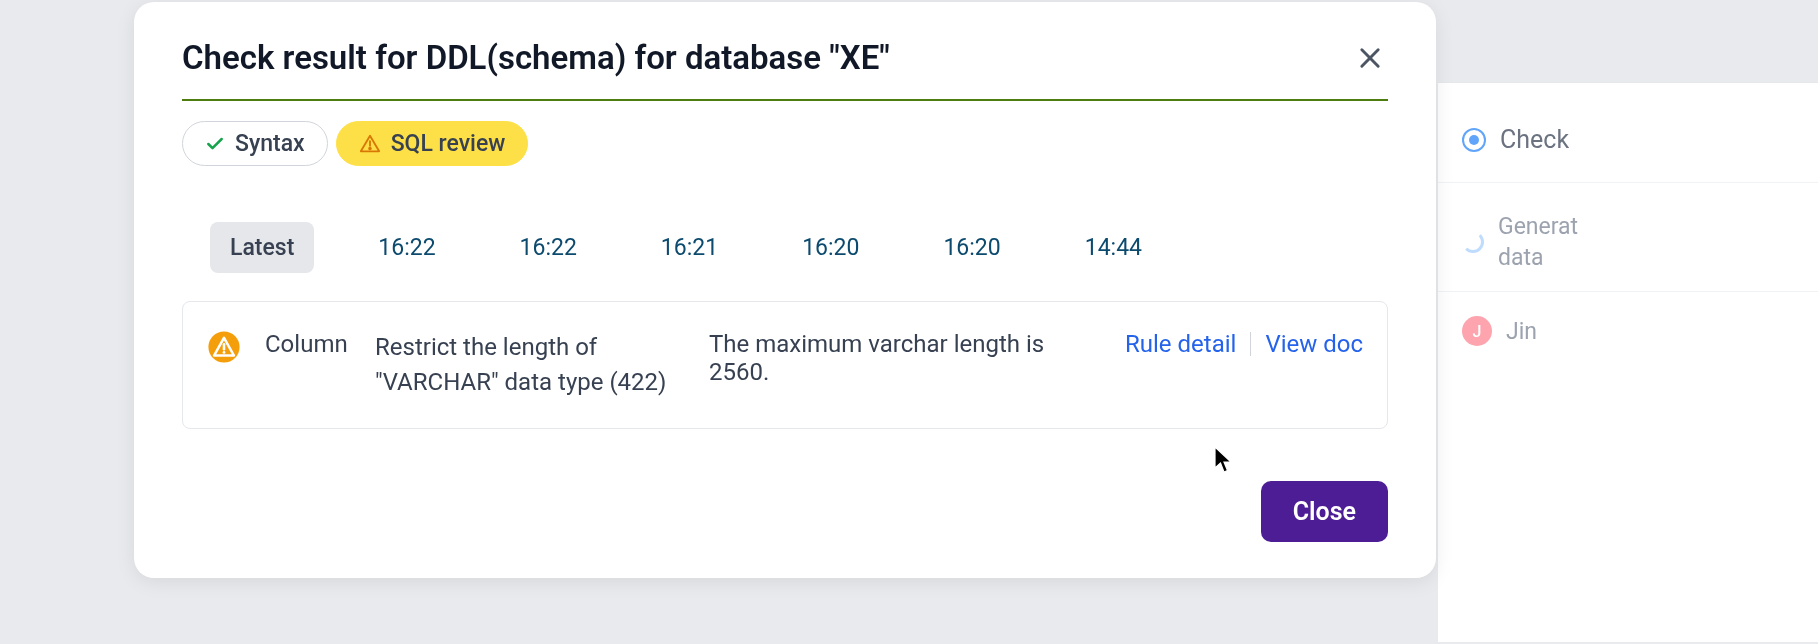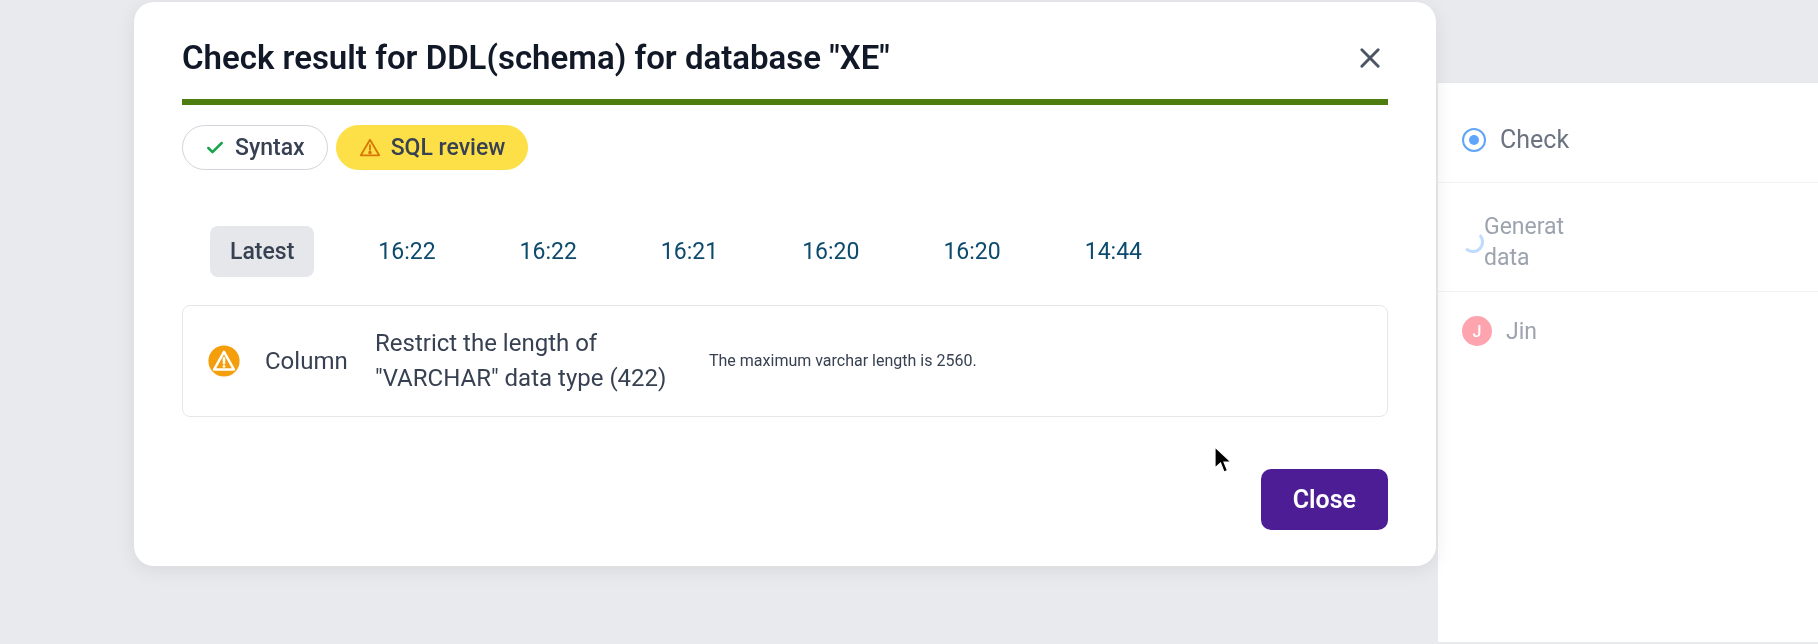"Check result for DDL(schema) for" .modal-header { border-bottom: 6px solid #4d7c0f -> 2px solid #4d7c0f }
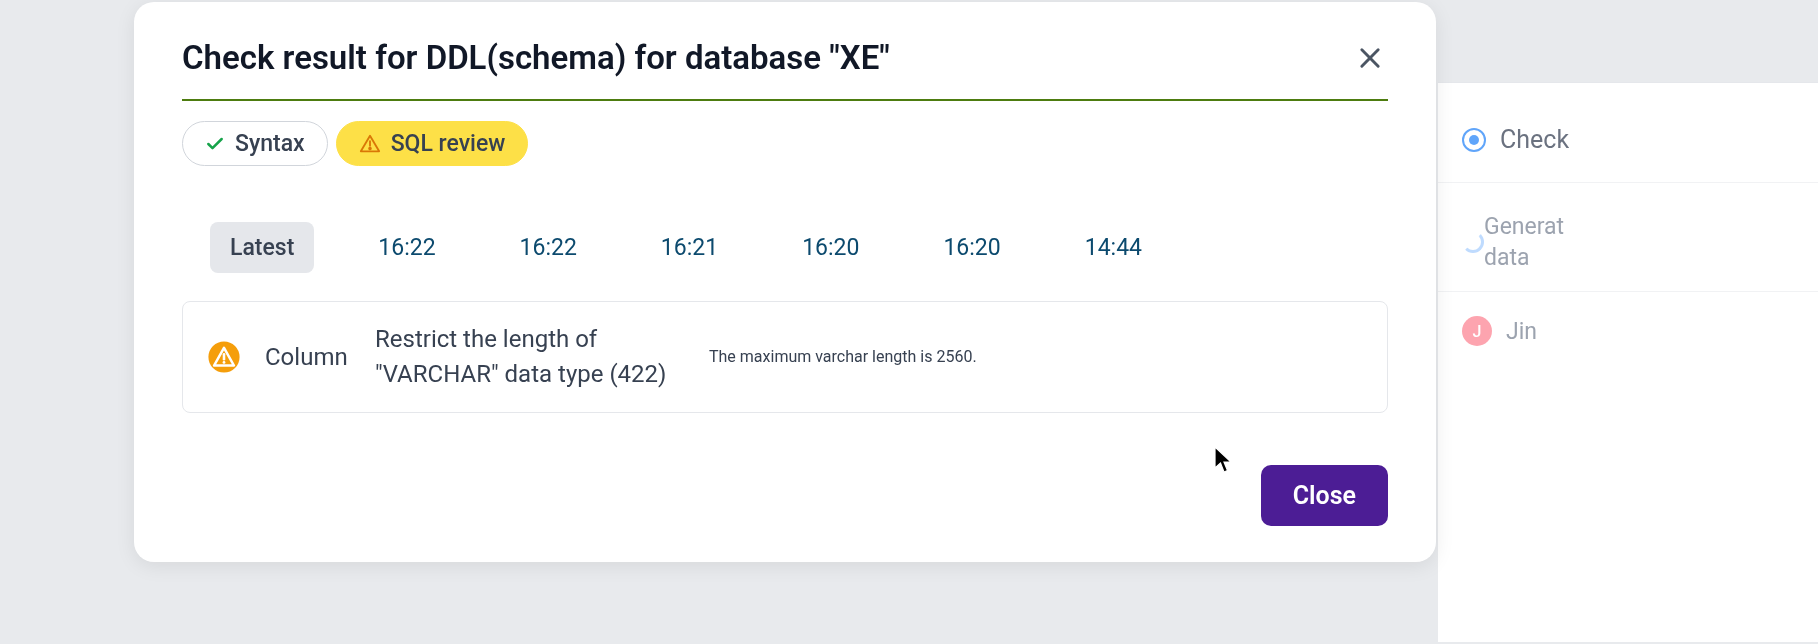"Generat" .bg-gen { gap: none -> 14px }
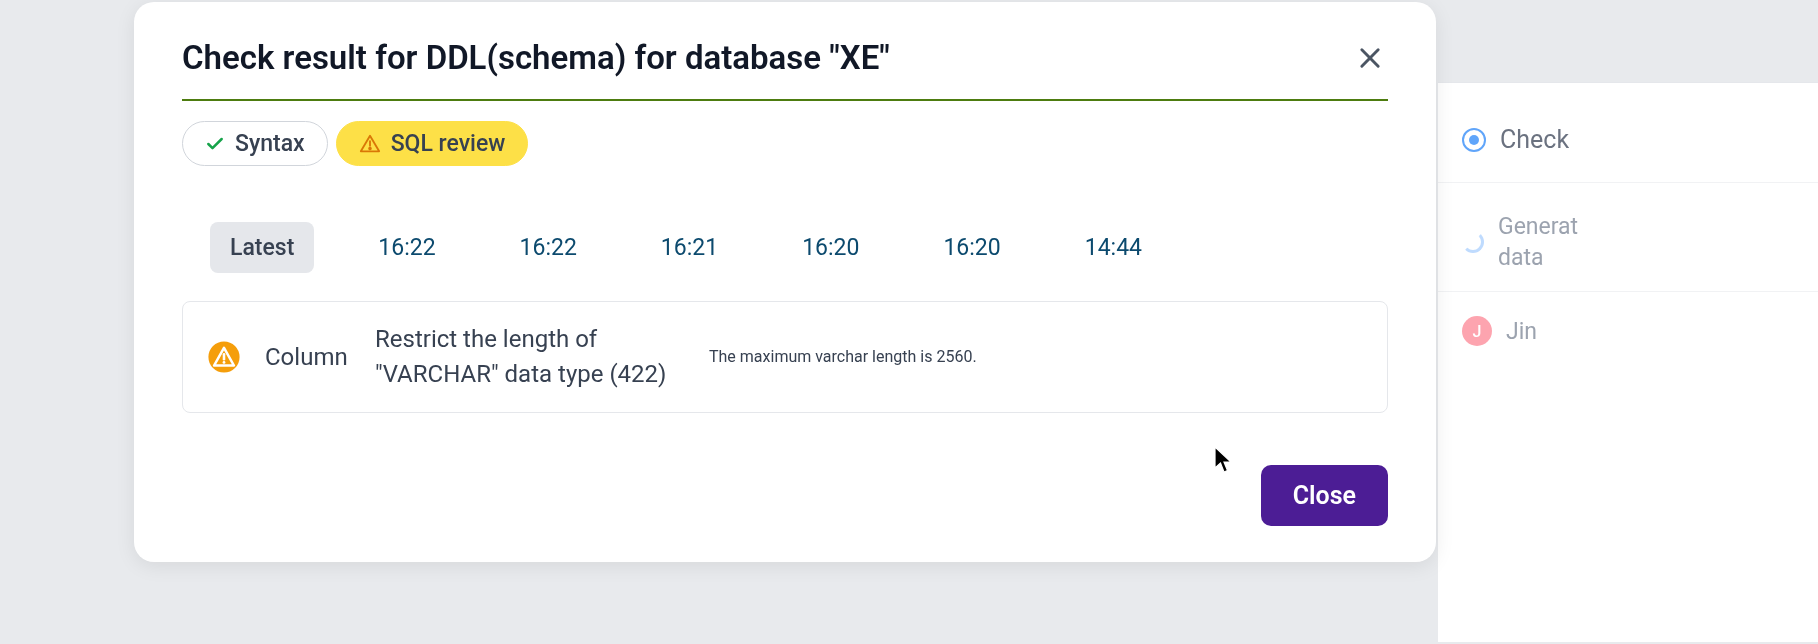"Column" .result-row { align-items: center -> flex-start; padding: 20px 24px -> 28px 24px }
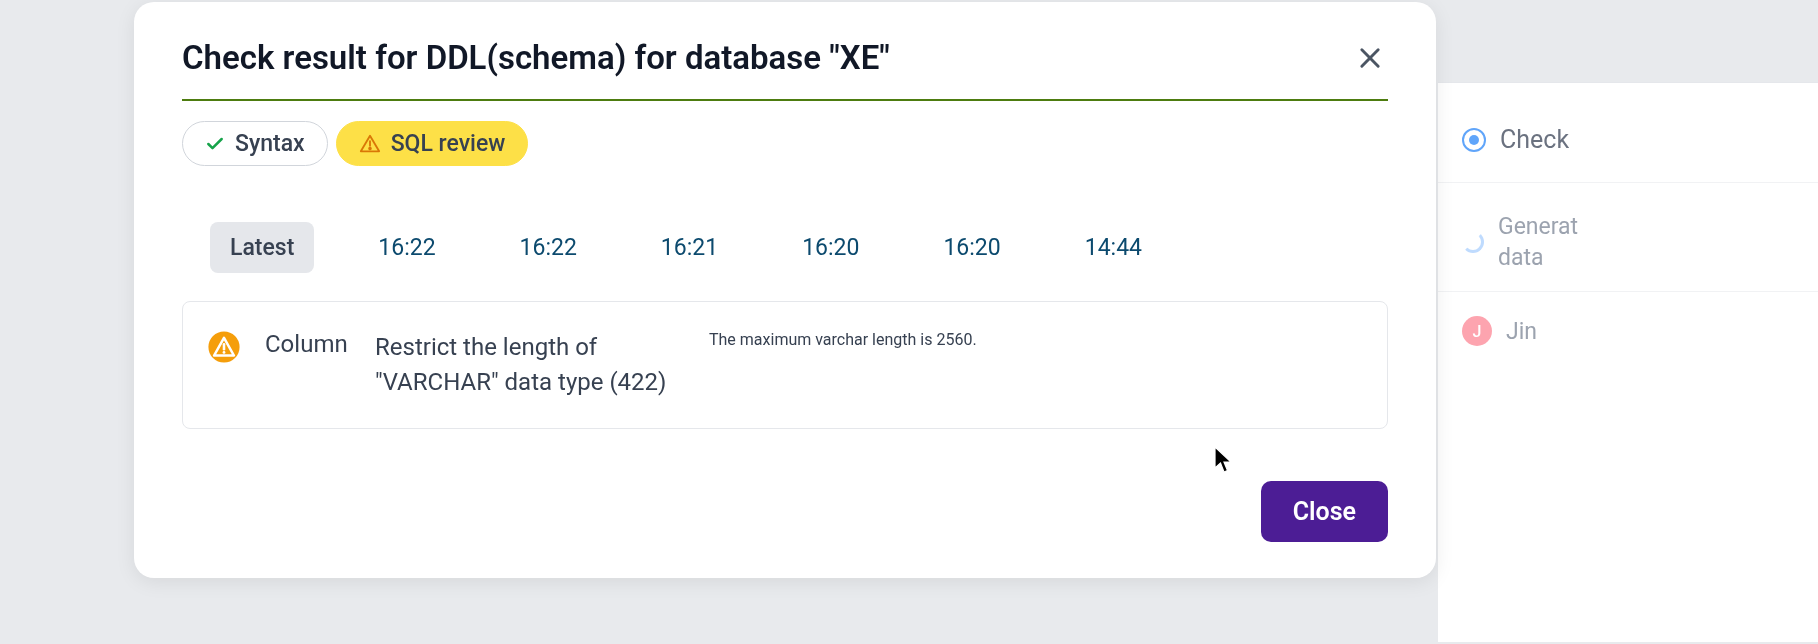"The maximum varchar length is" .result-message { font-size: 16px -> 24px }
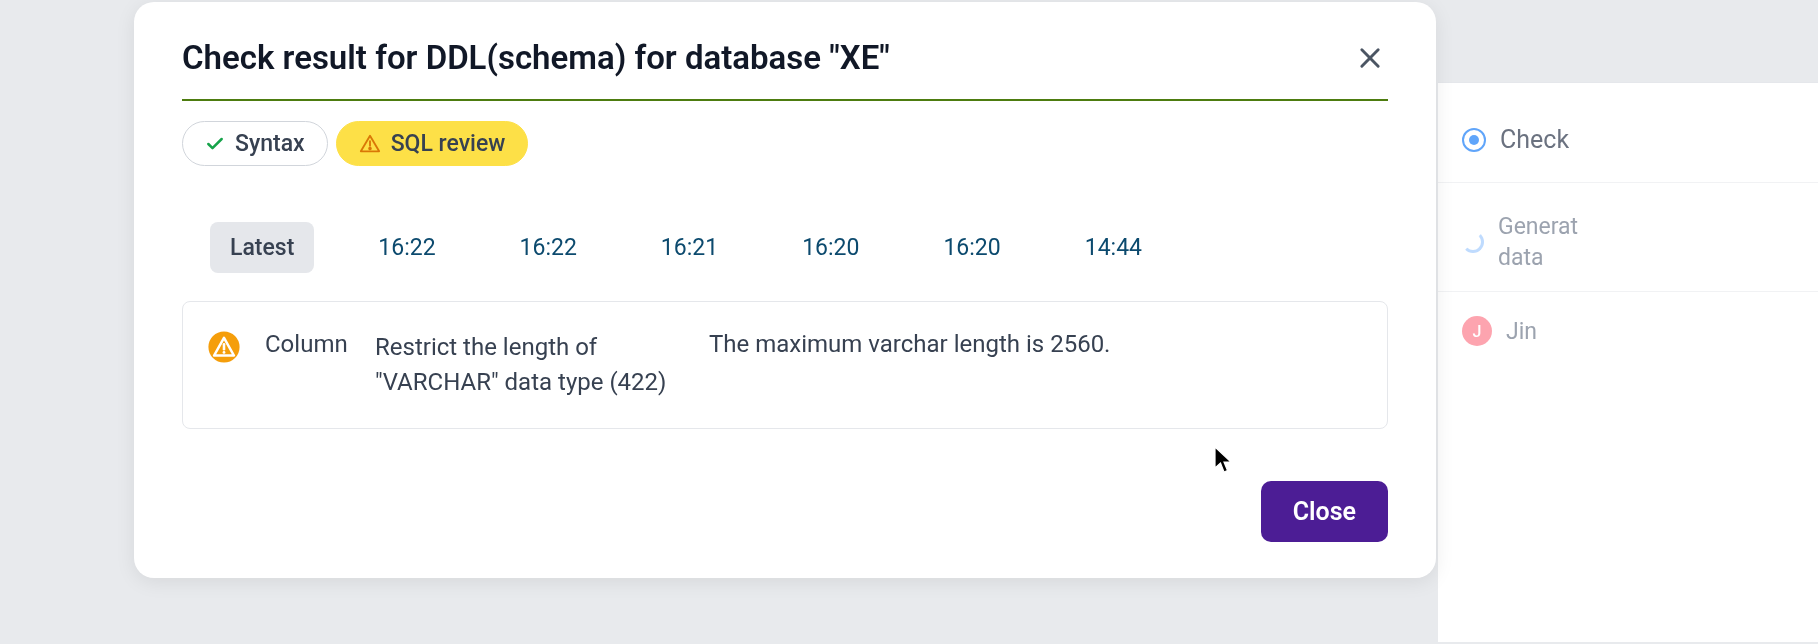"Rule detail" div.result-links { html: none -> <div> <a>Rule detail</a> <div></div> <a>View doc</a> </div> }
